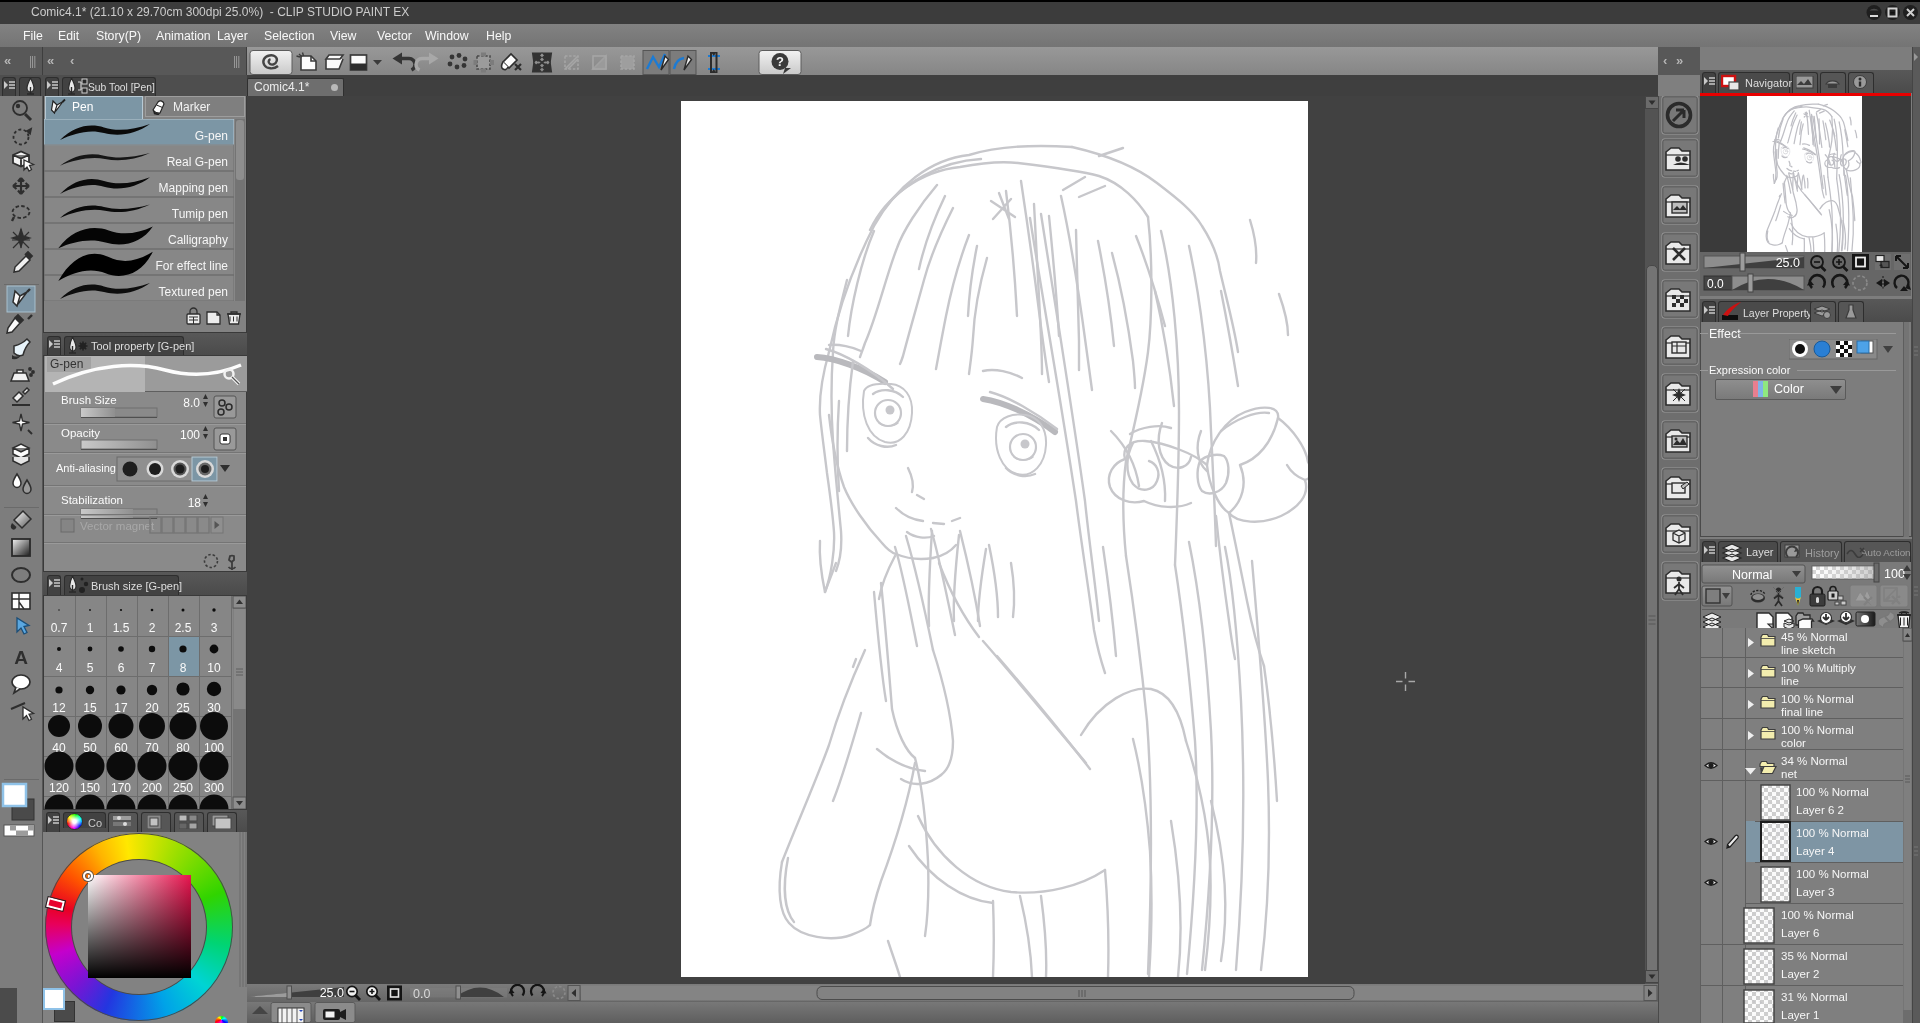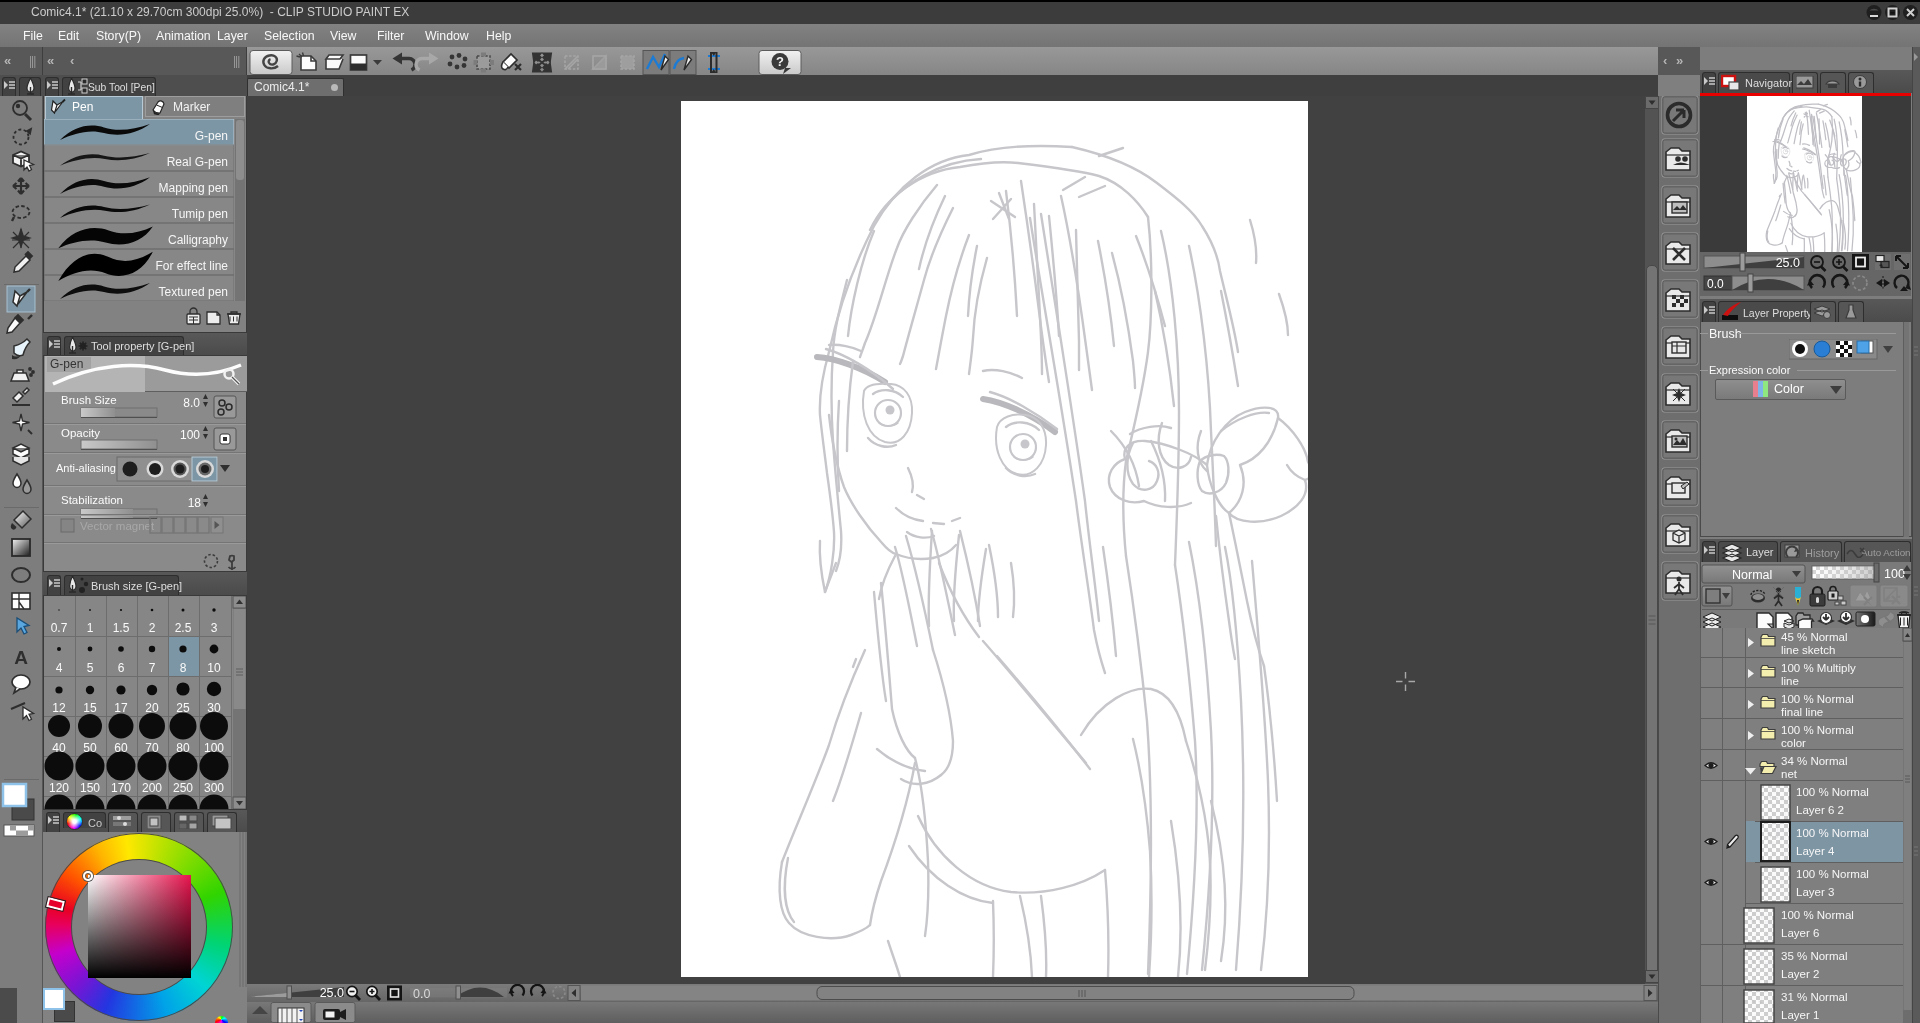"Filter" span { text: Filter -> Vector }
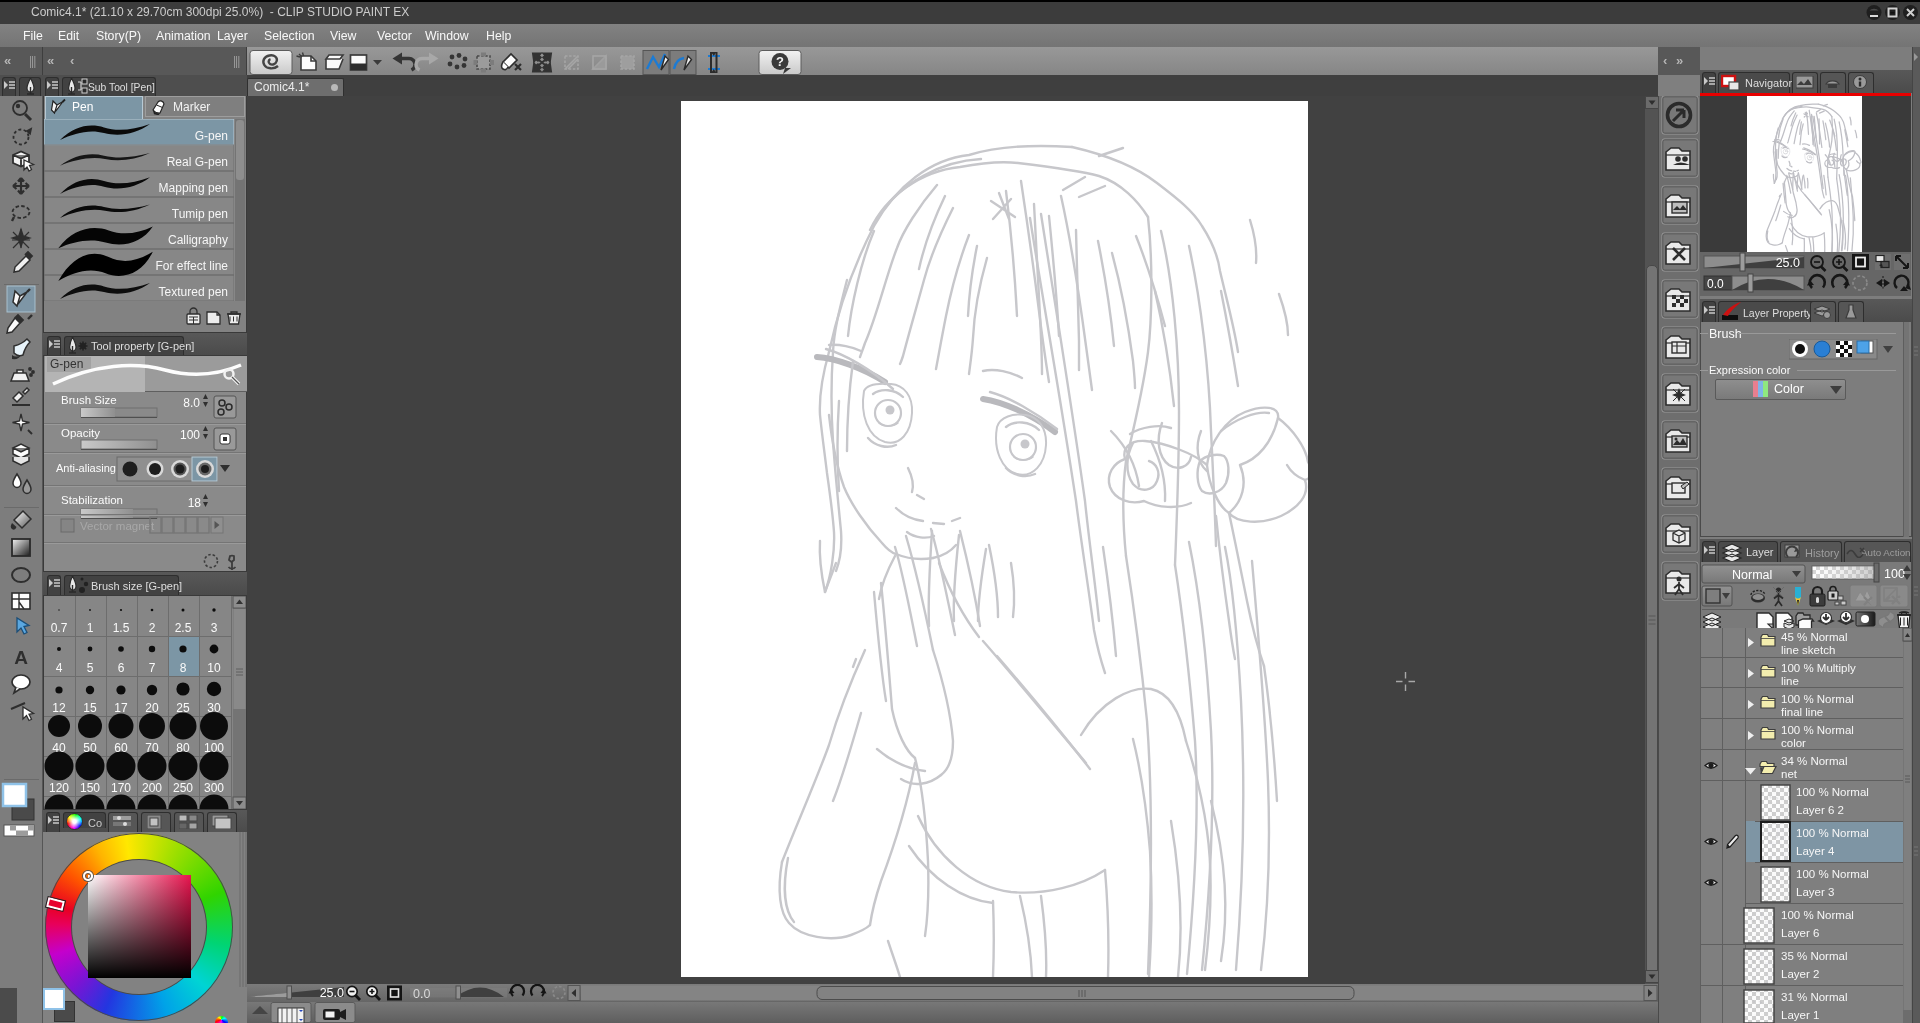"Brush" div.abs { text: Brush -> Effect }
